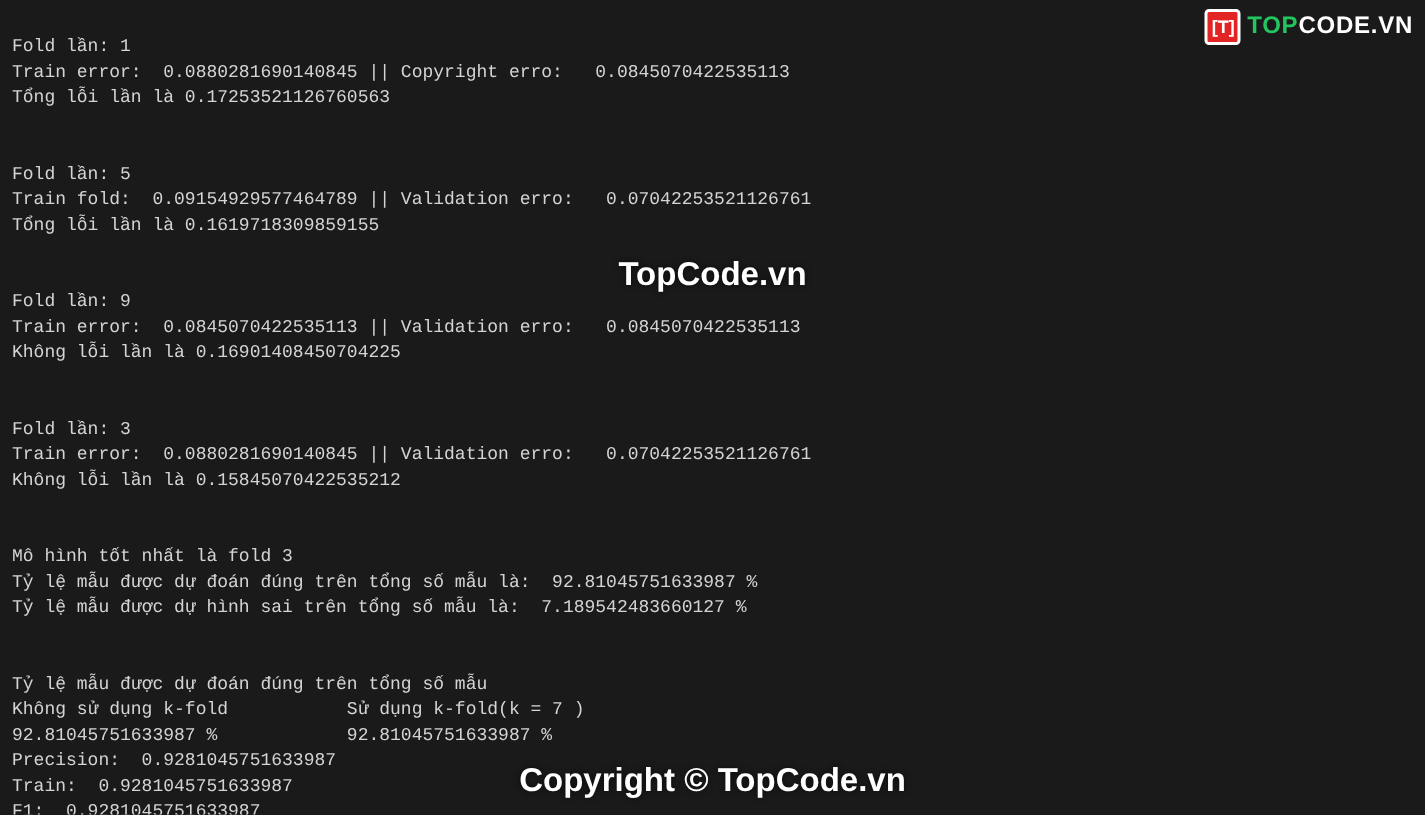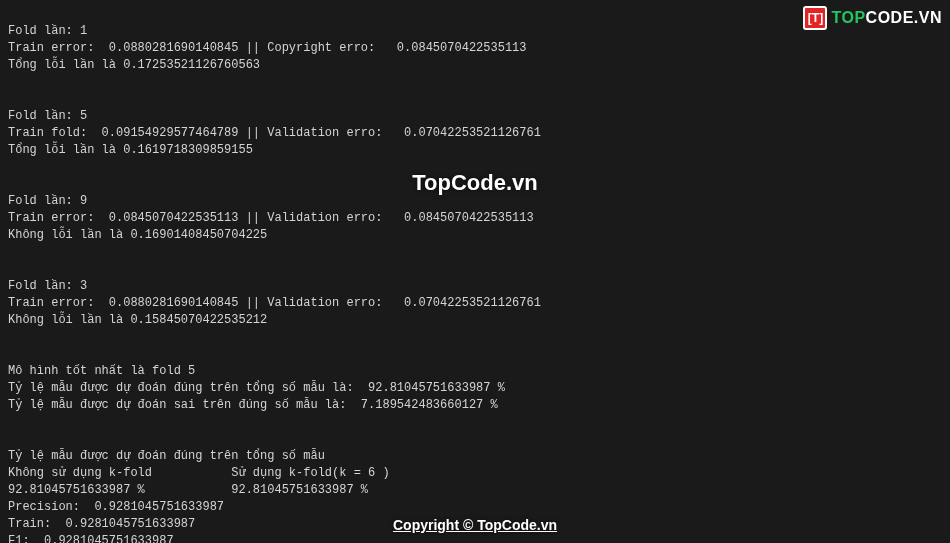"Mô hình tốt nhất là" span { text: 5 -> 3 }
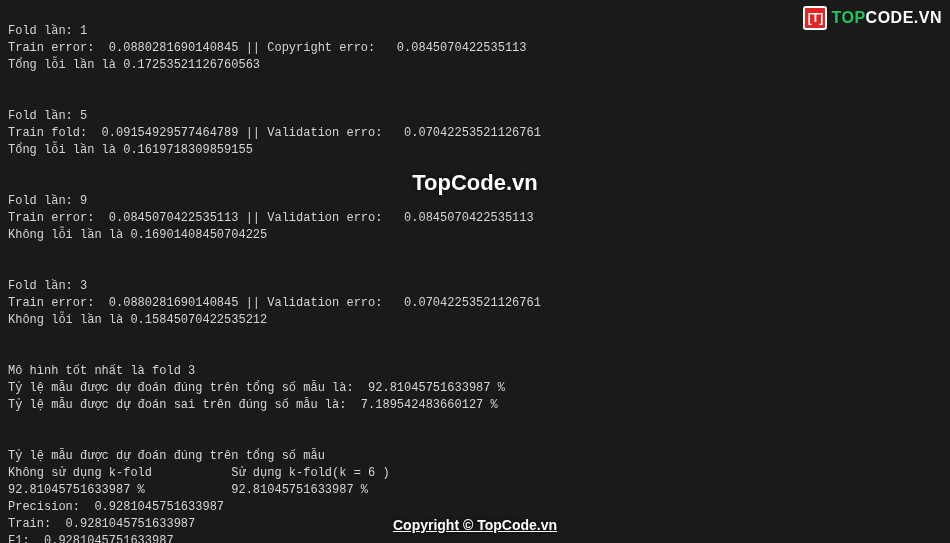"Tỷ lệ mẫu được dự đoán sai" span { text: đoán sai trên đúng -> hình sai trên tổng }
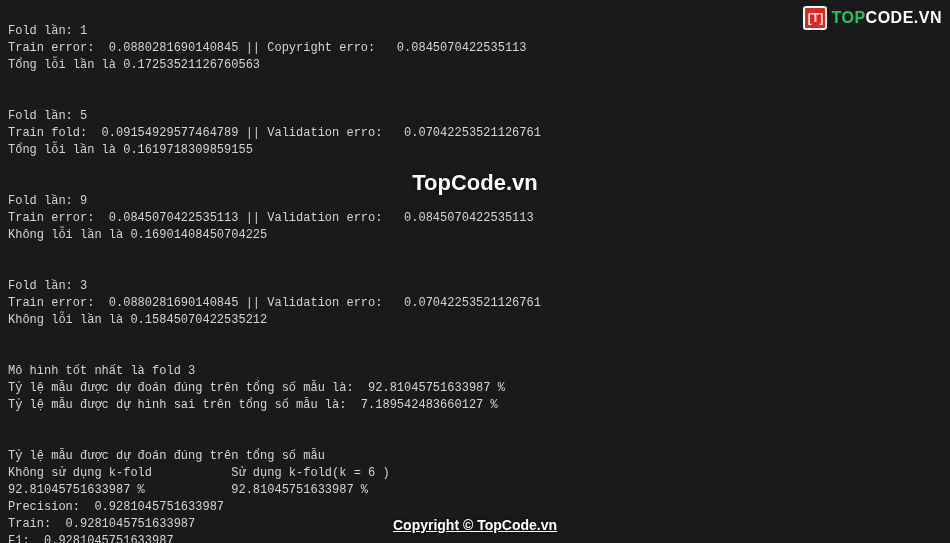"Không sử dụng k-fold Sử" span { text: 6 -> 7 }
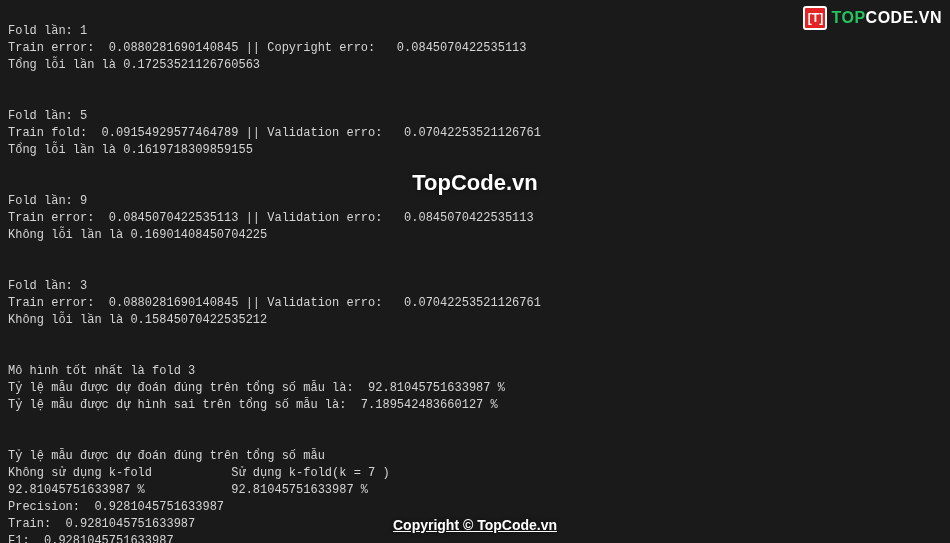"Copyright © TopCode.vn" .watermark-bottom { font-size: 14px -> 22px; text-decoration: underline -> none }
